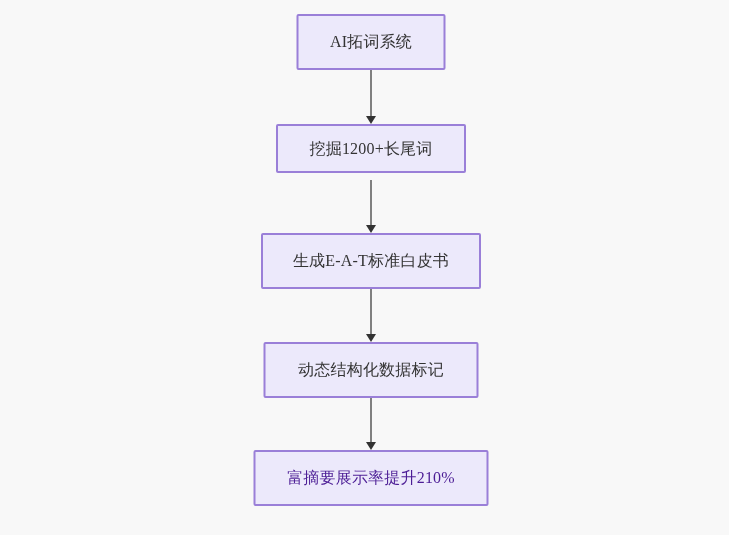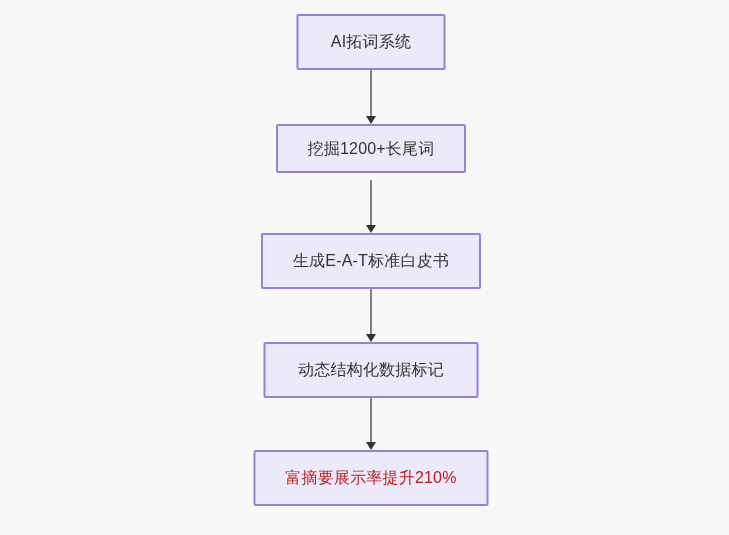"AI拓词系统" .node-label { font-family: Liberation Sans, sans-serif -> Liberation Serif, serif }
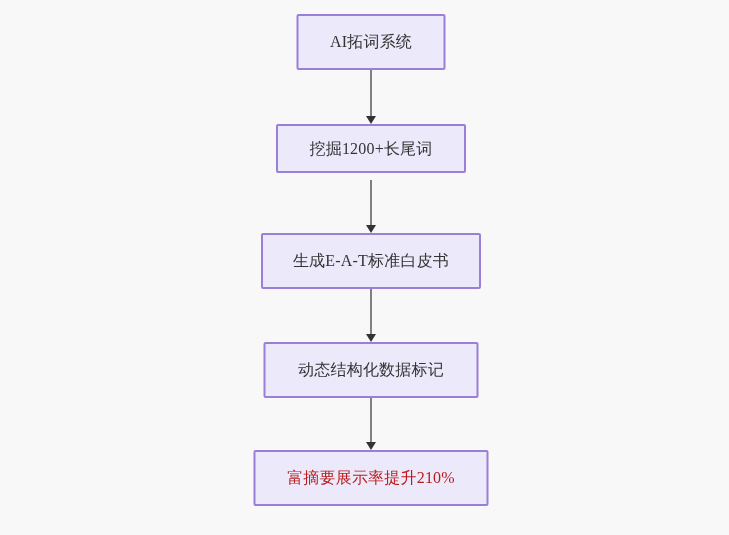"富摘要展示率提升210%" span.node-label { color: #b91c1c -> #4c1d95 }
